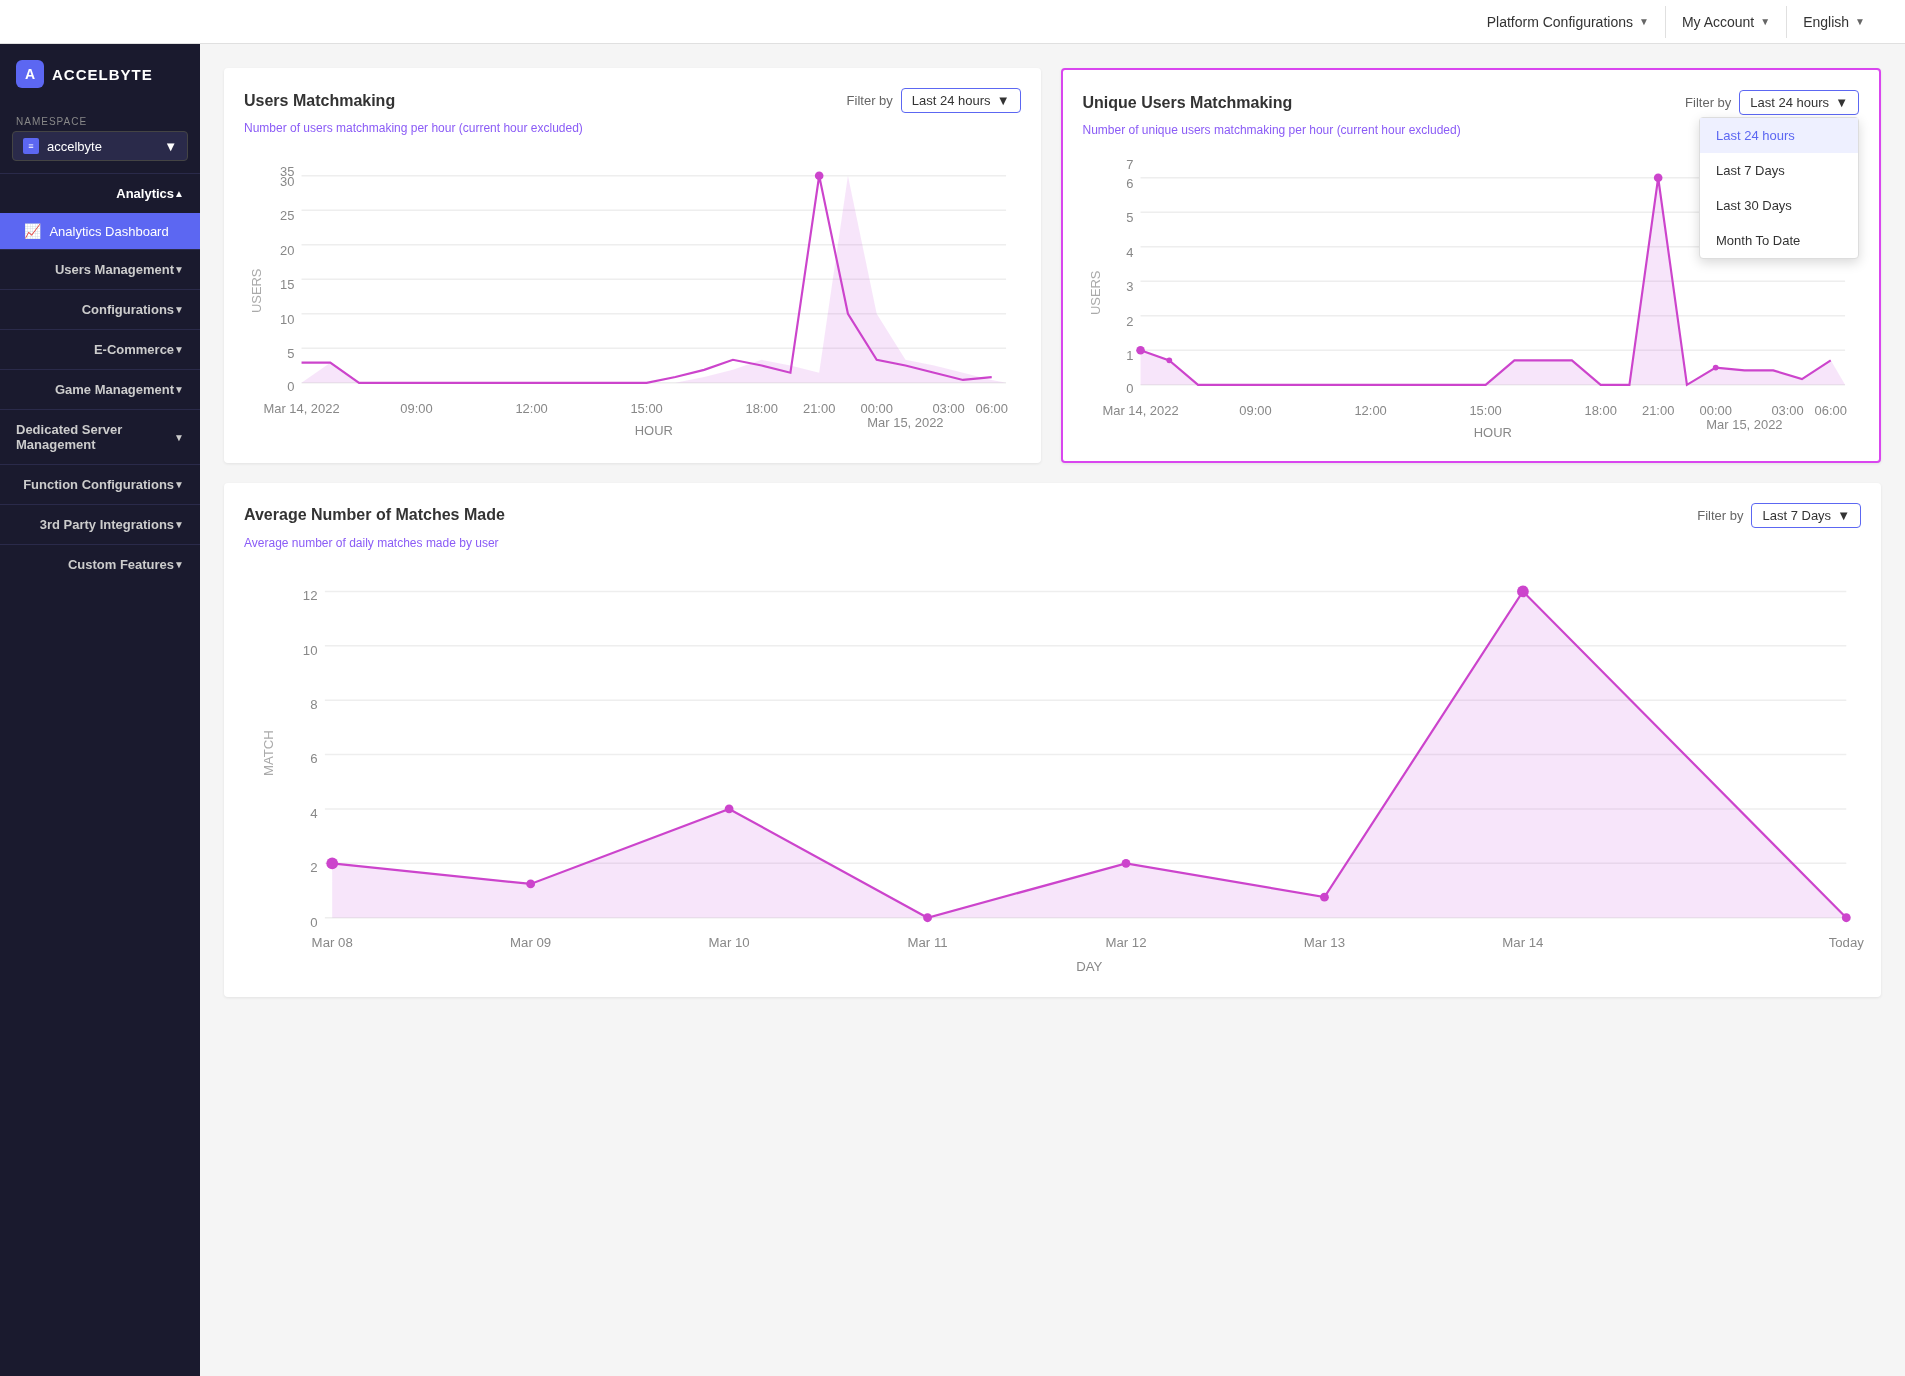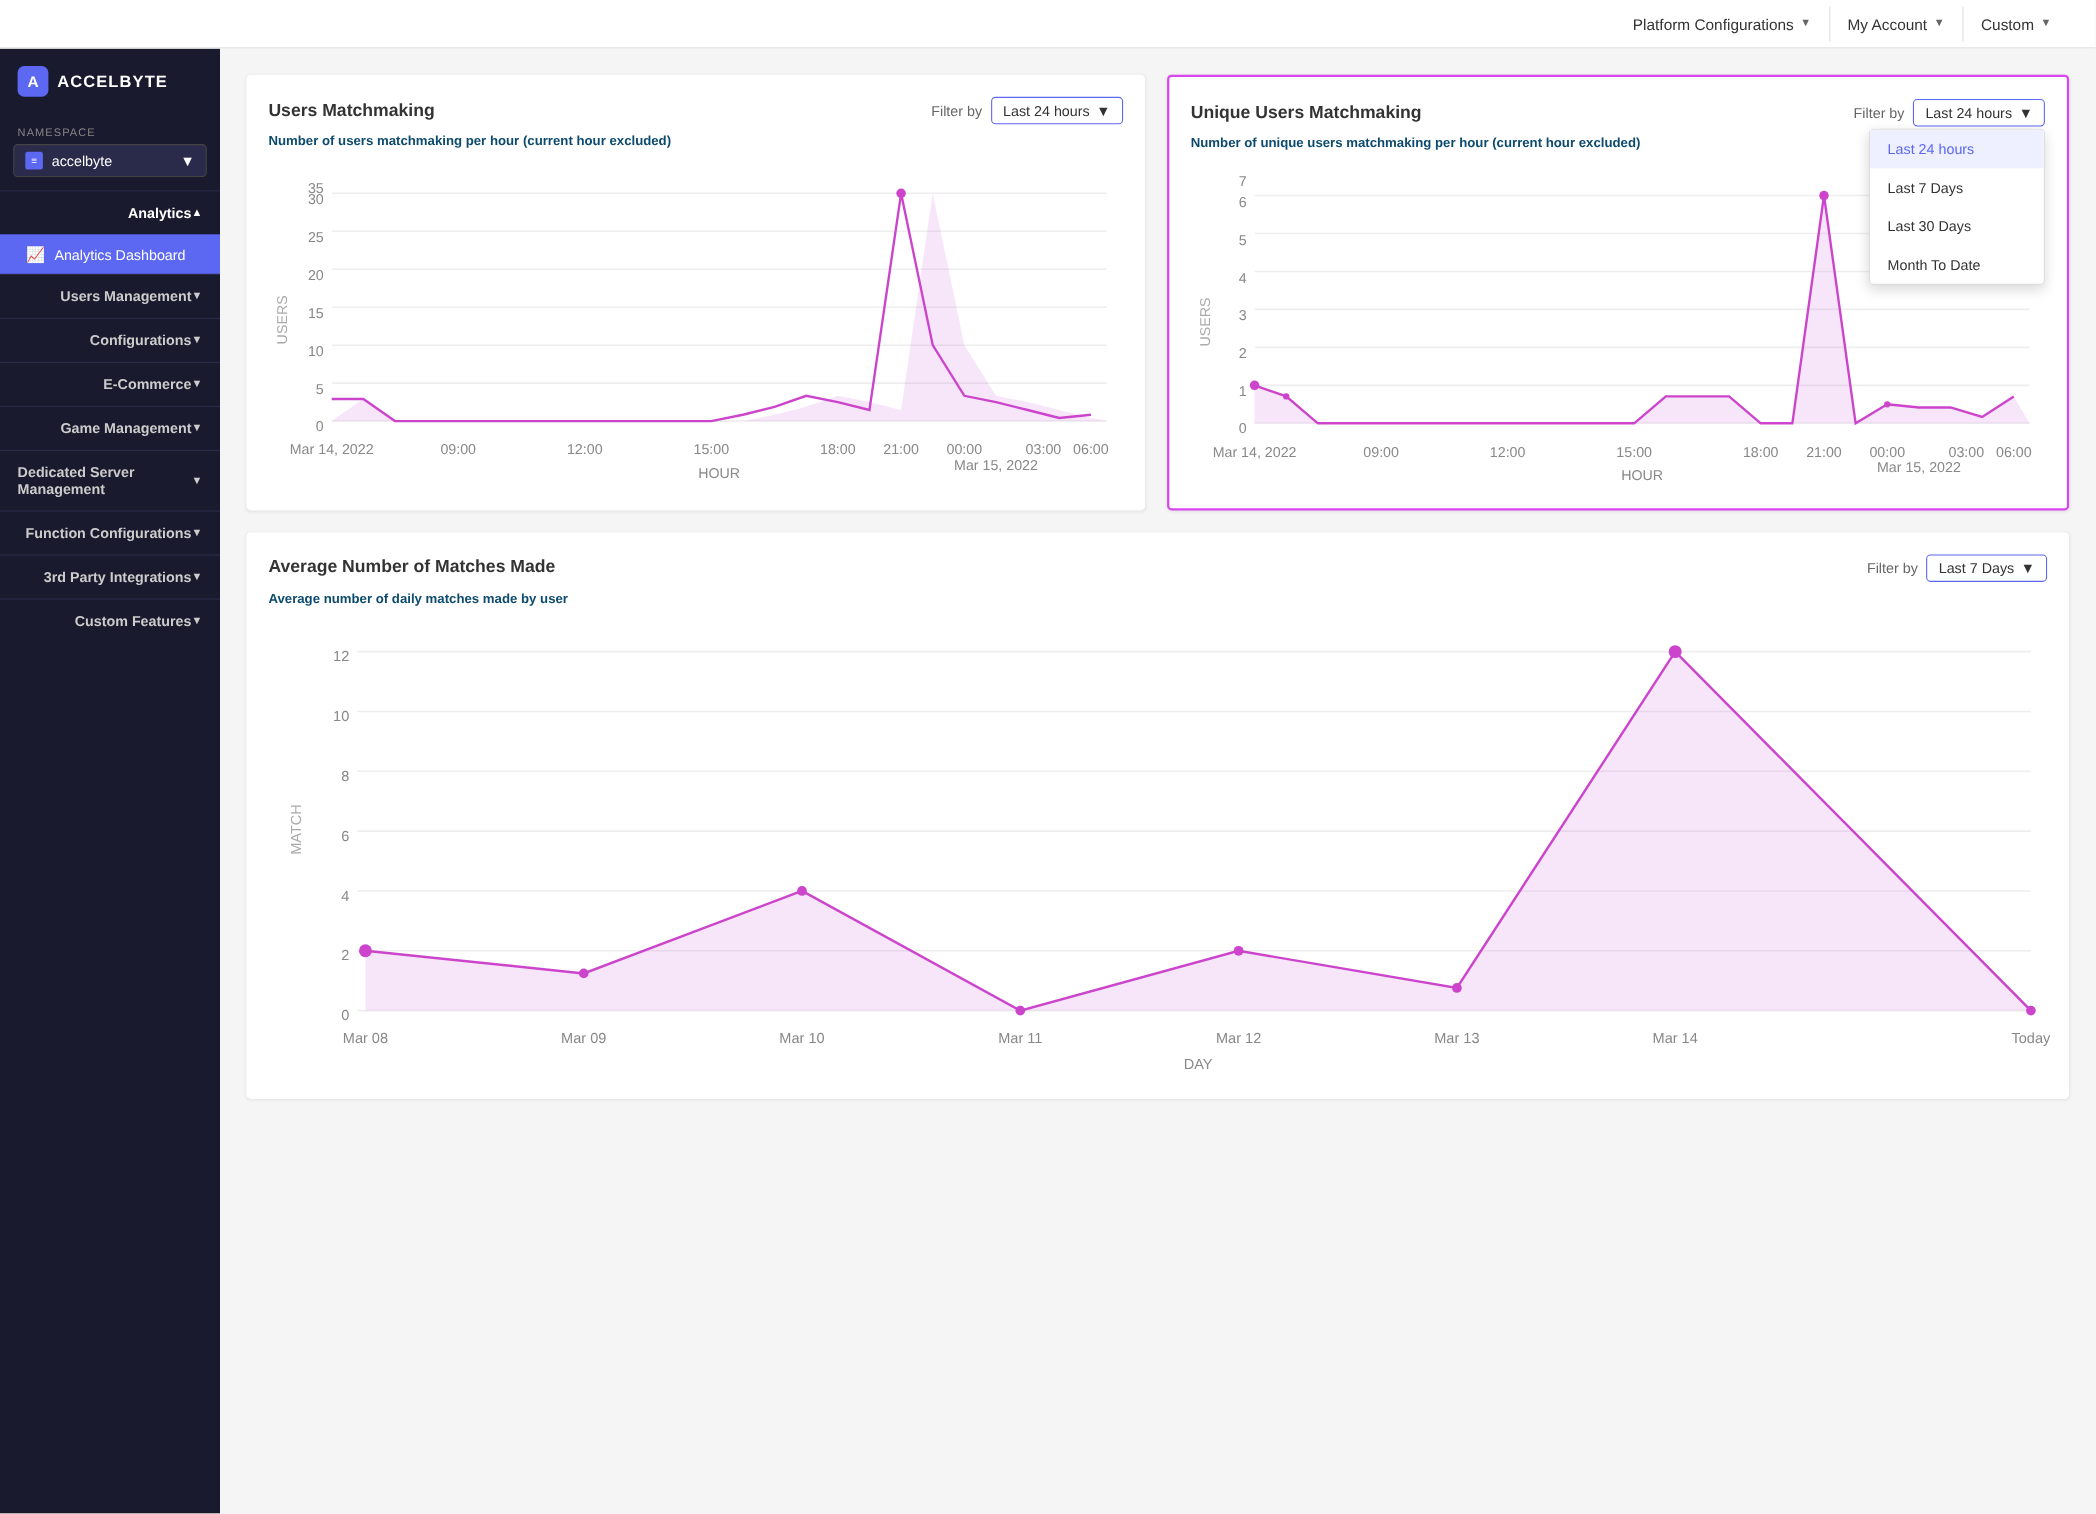"Custom" span { text: Custom -> English }
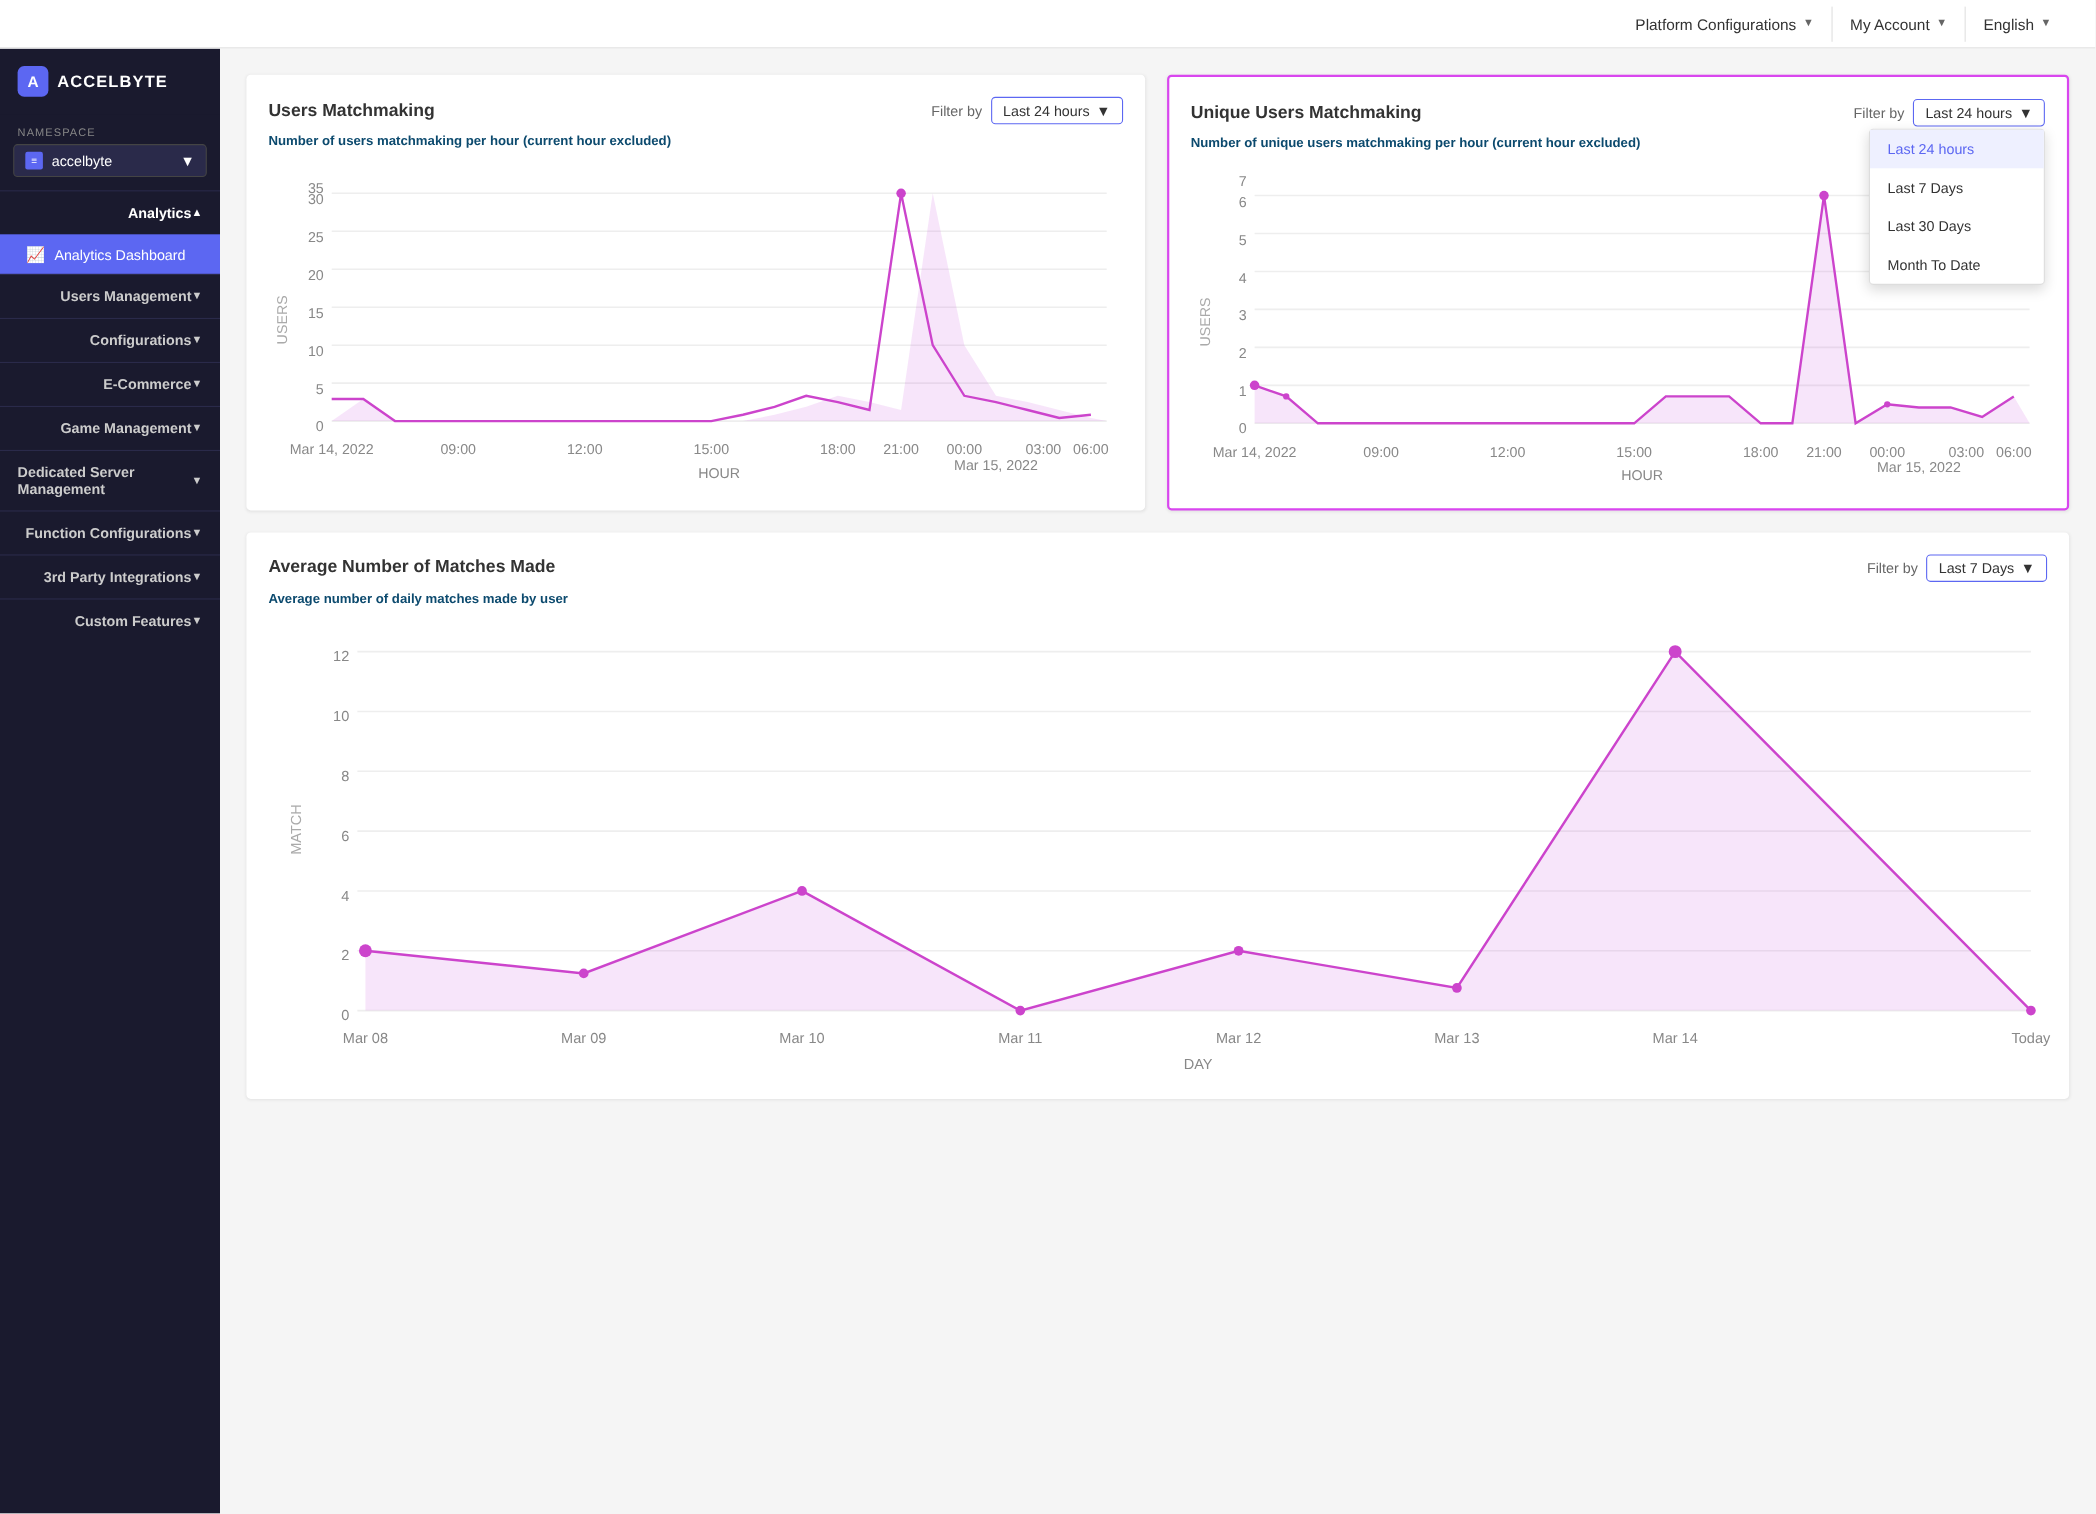"Number of users matchmaking per" .chart-subtitle { color: #0c4a6e -> #8b5cf6; font-weight: bold -> none }
